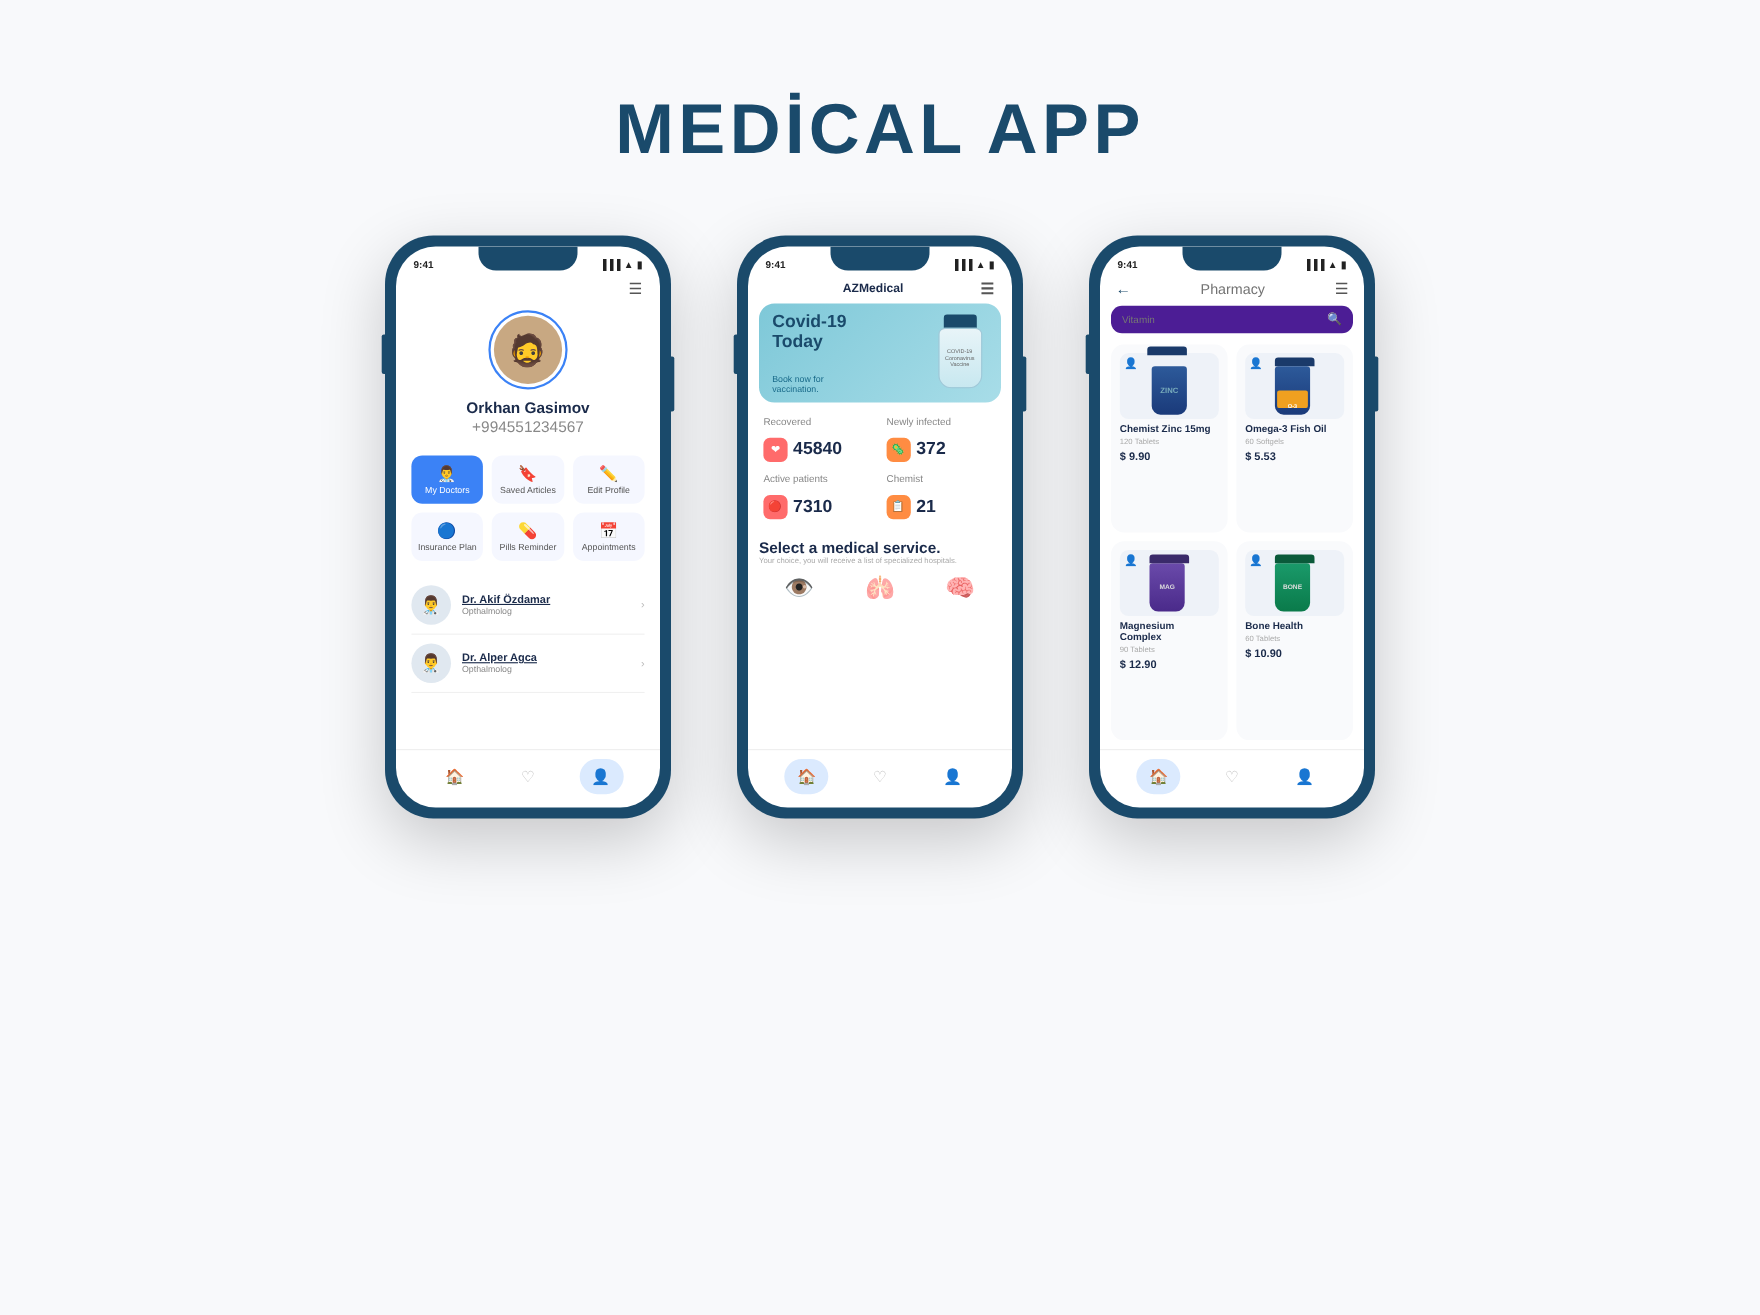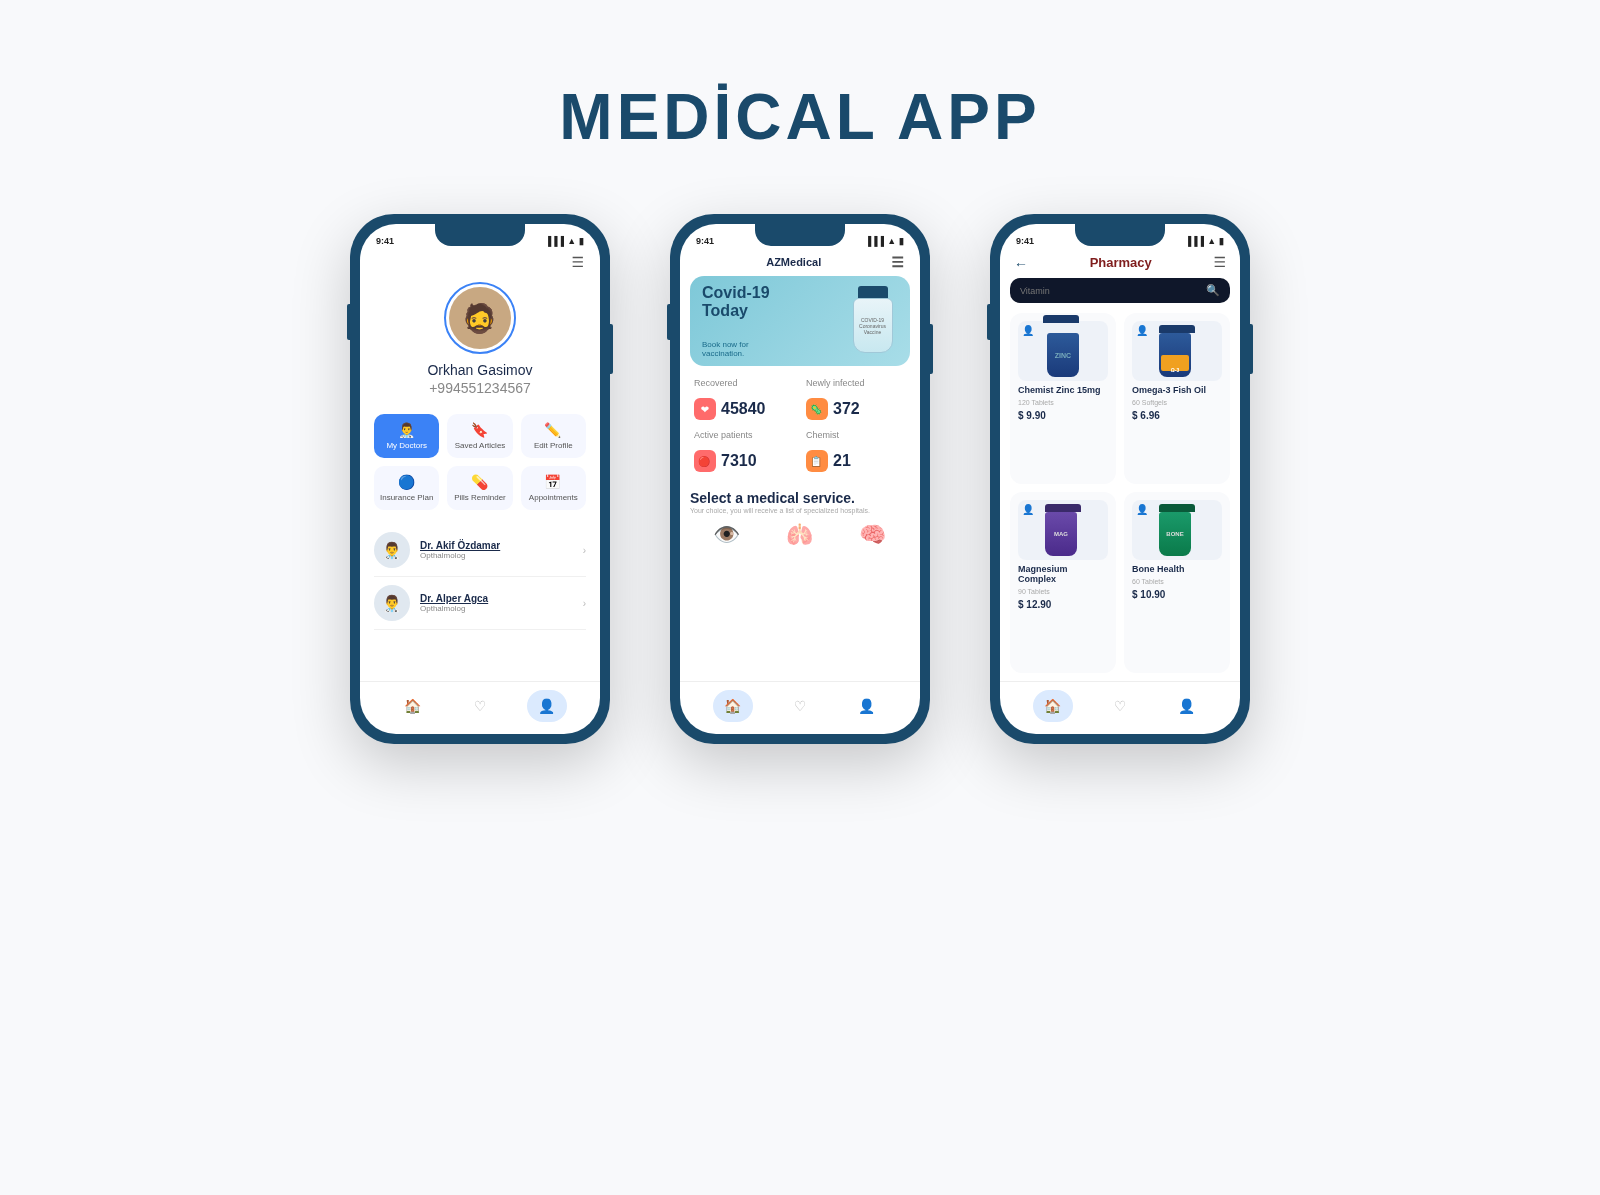"Pharmacy" .p3-title { color: #7f1d1d -> #737373; font-weight: 700 -> 400 }
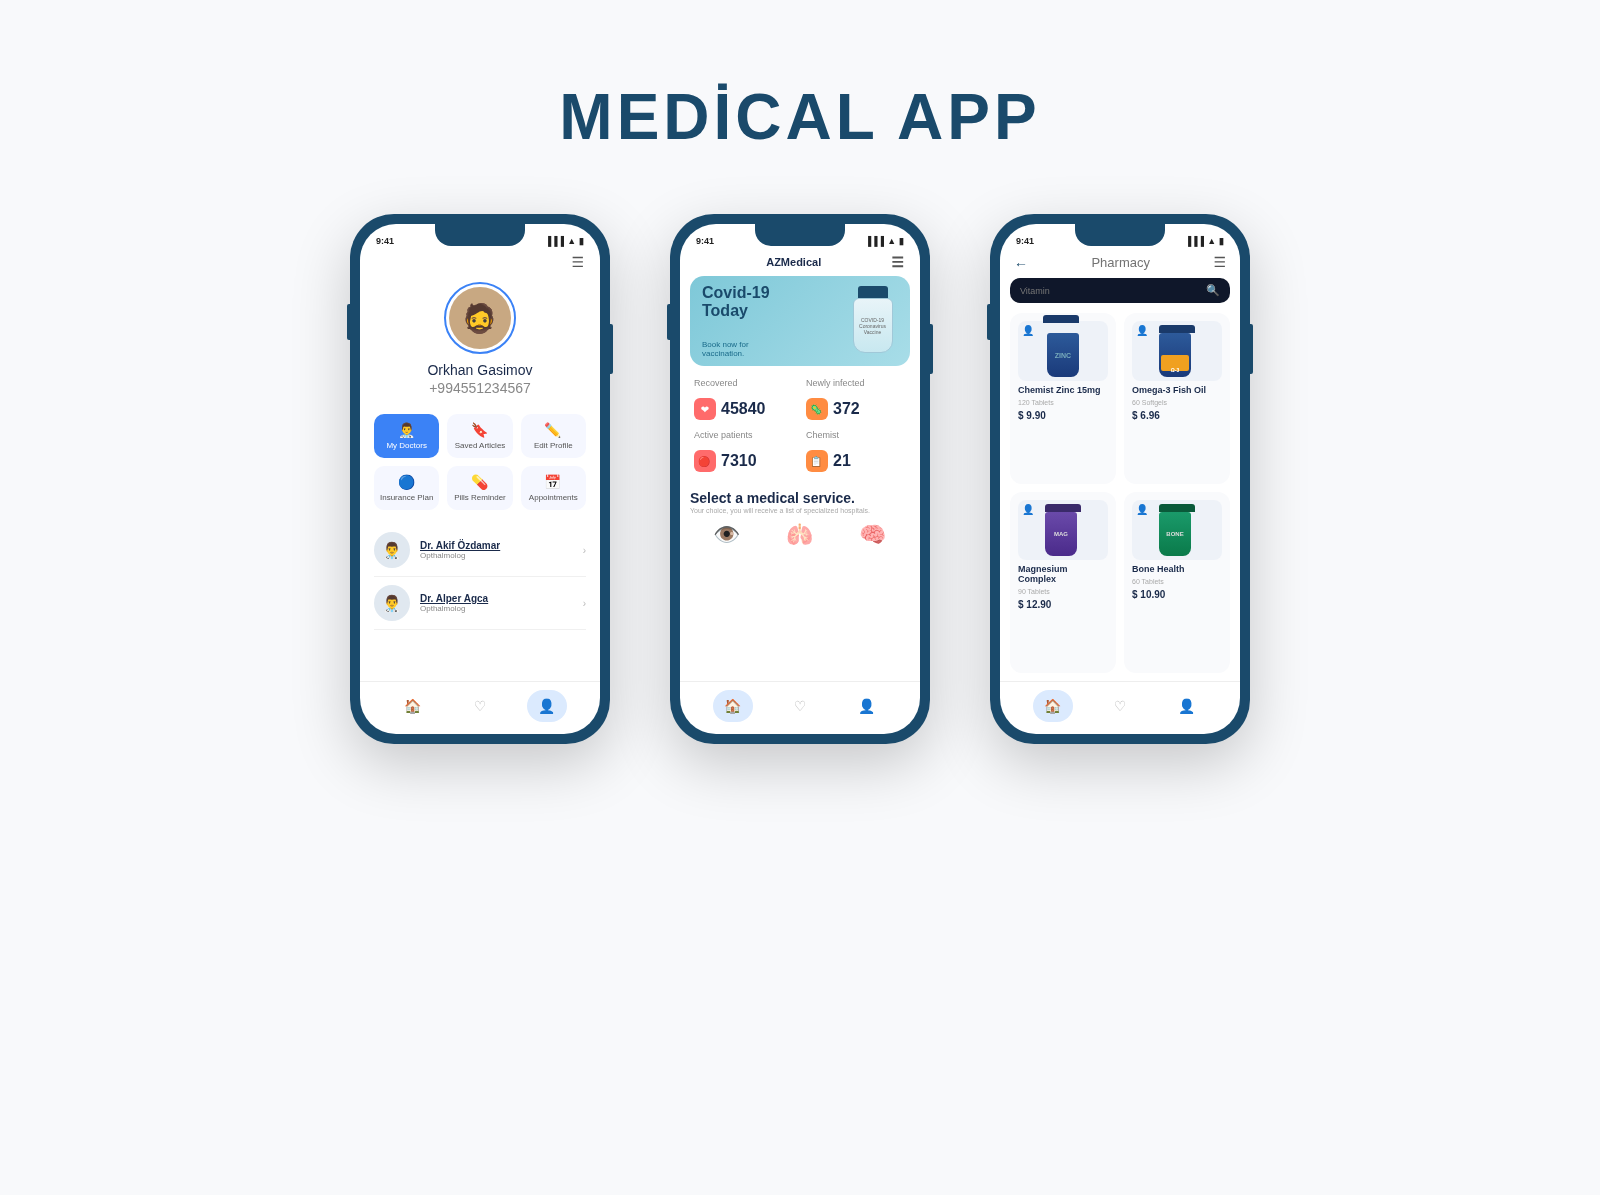"Vitamin" .search-bar { background: #0f172a -> #4c1d95 }
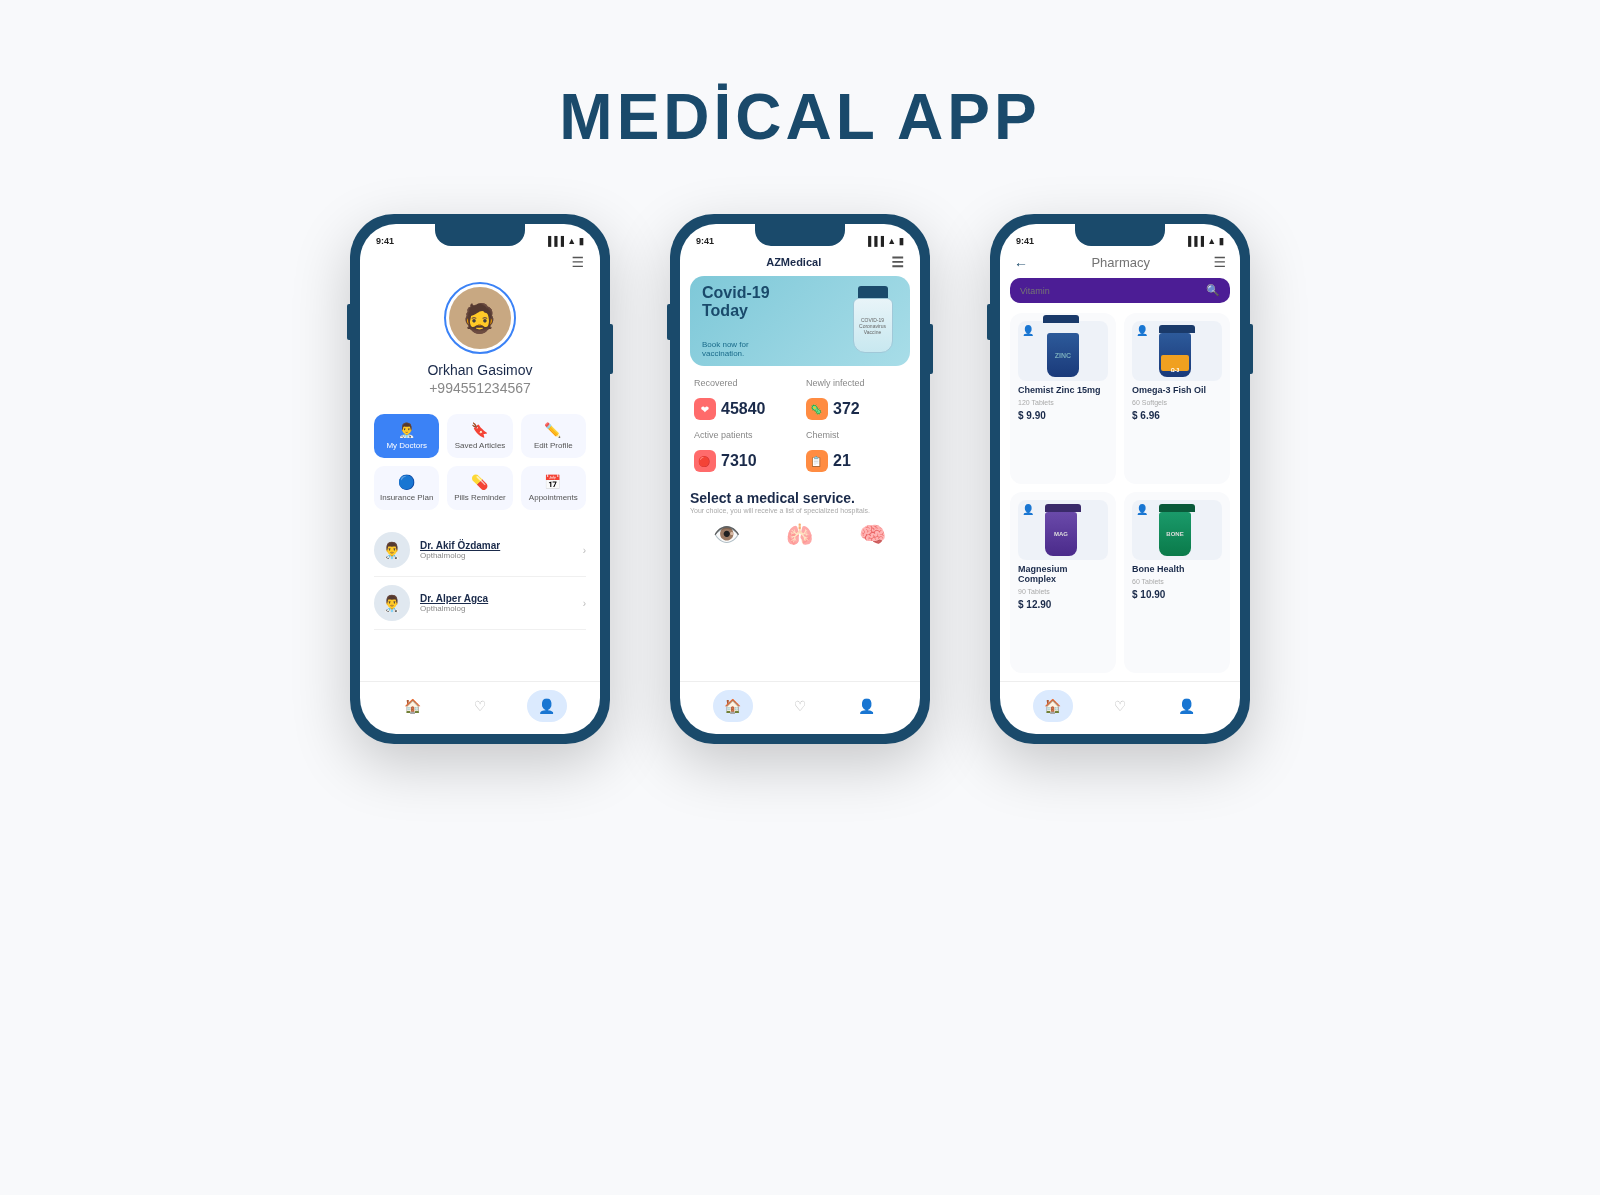"Orkhan Gasimov" .user-name { font-weight: 400 -> 700 }
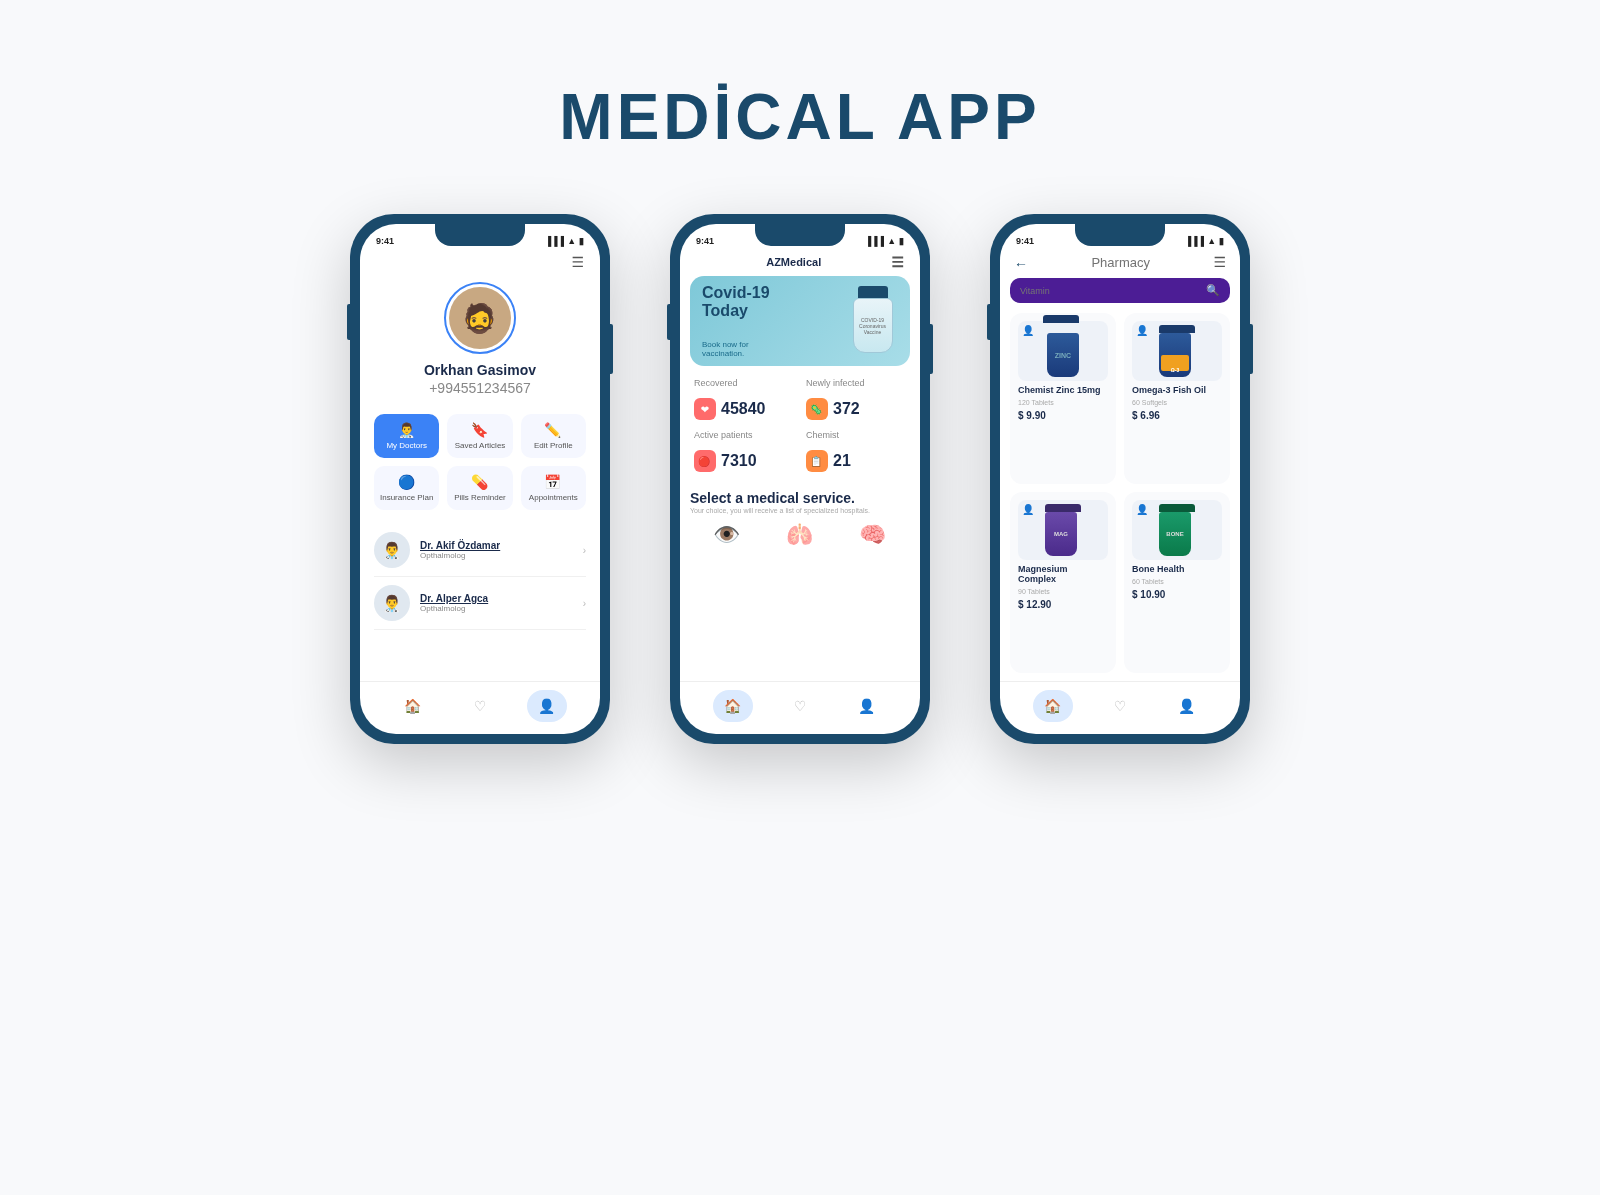"$ 6.96" div.product-price { text: 6.96 -> 5.53 }
